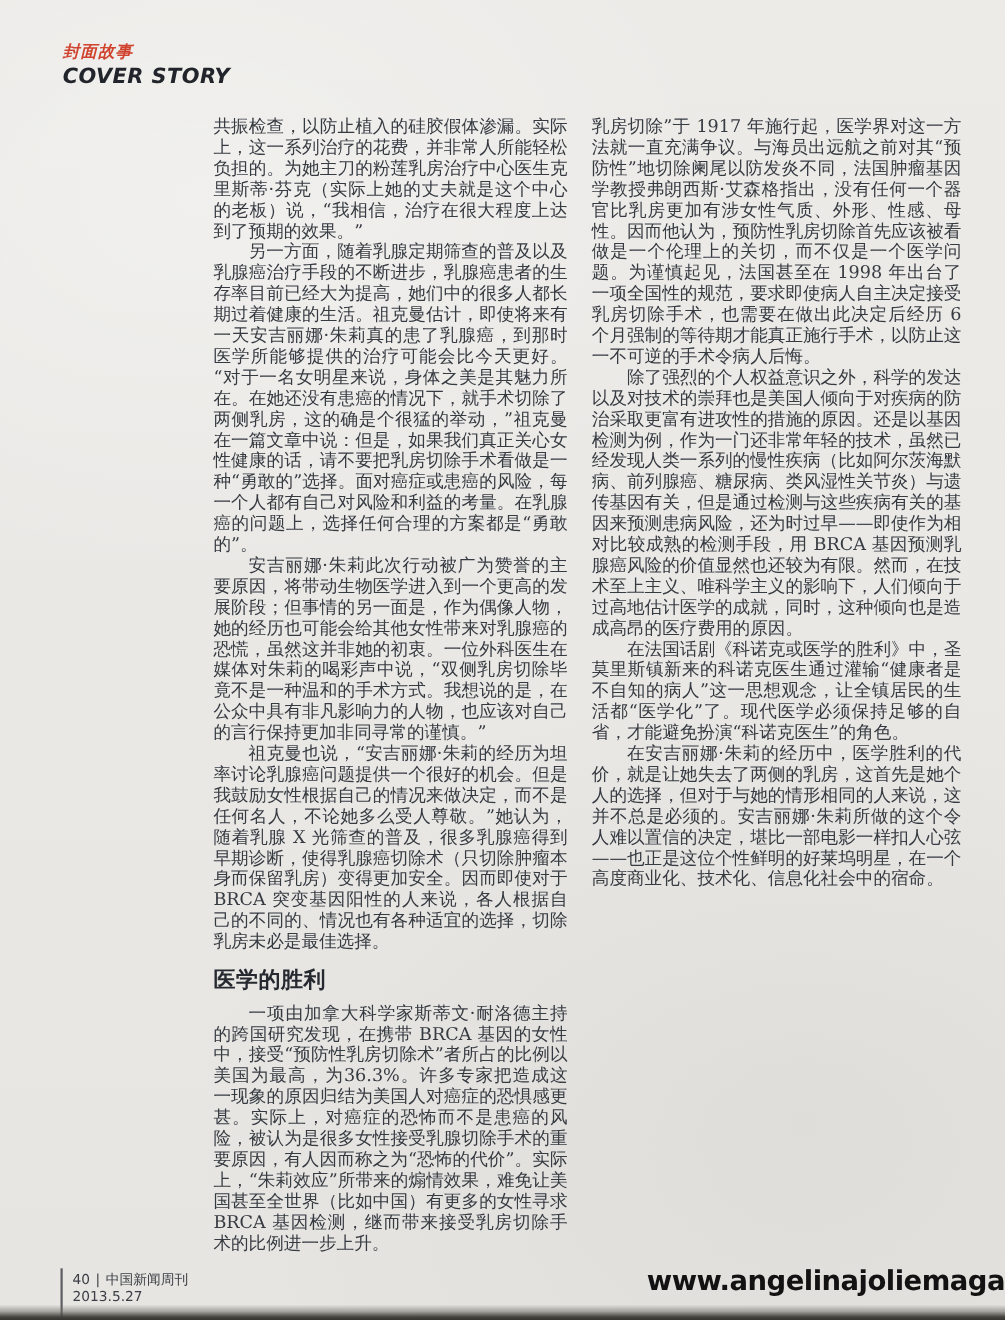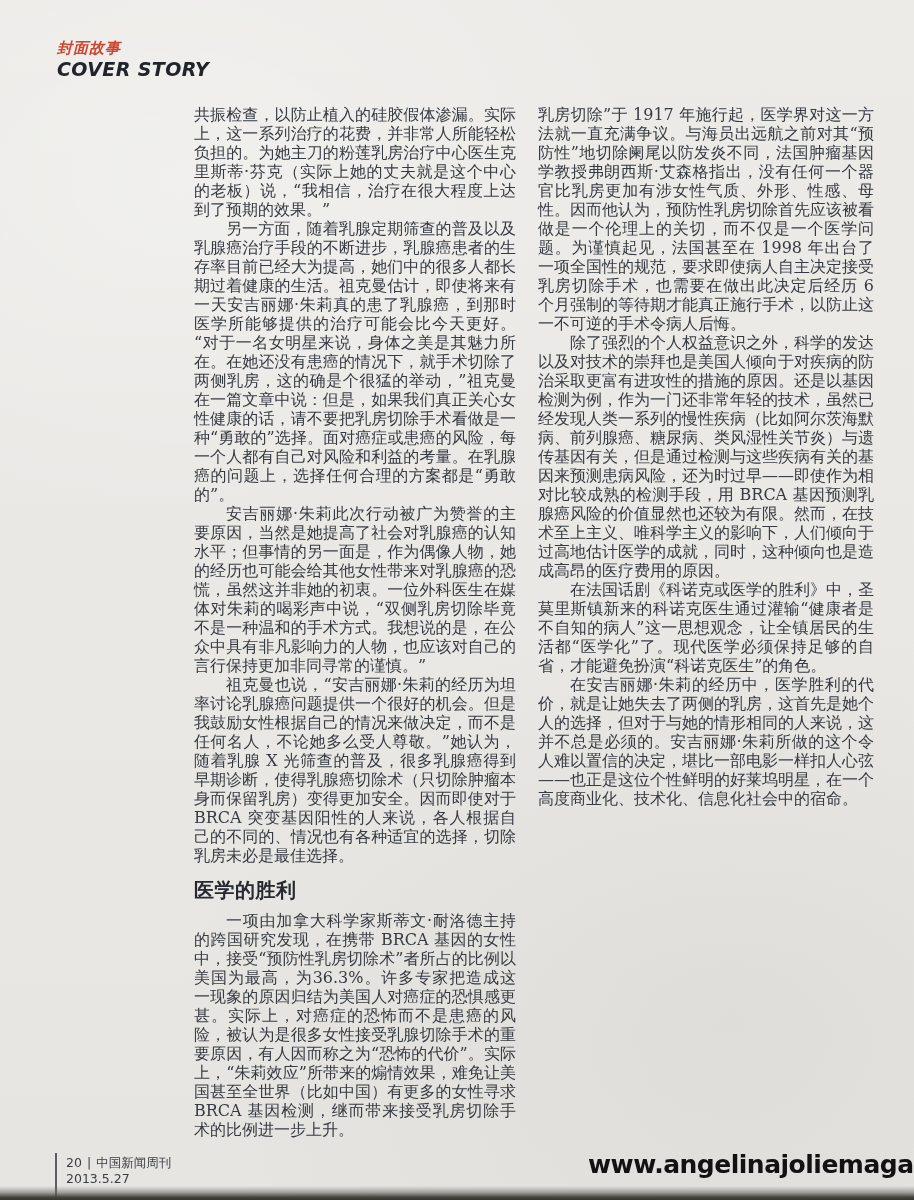"封面故事" .kicker-cn { font-family: Liberation Serif, serif -> Liberation Mono, monospace }
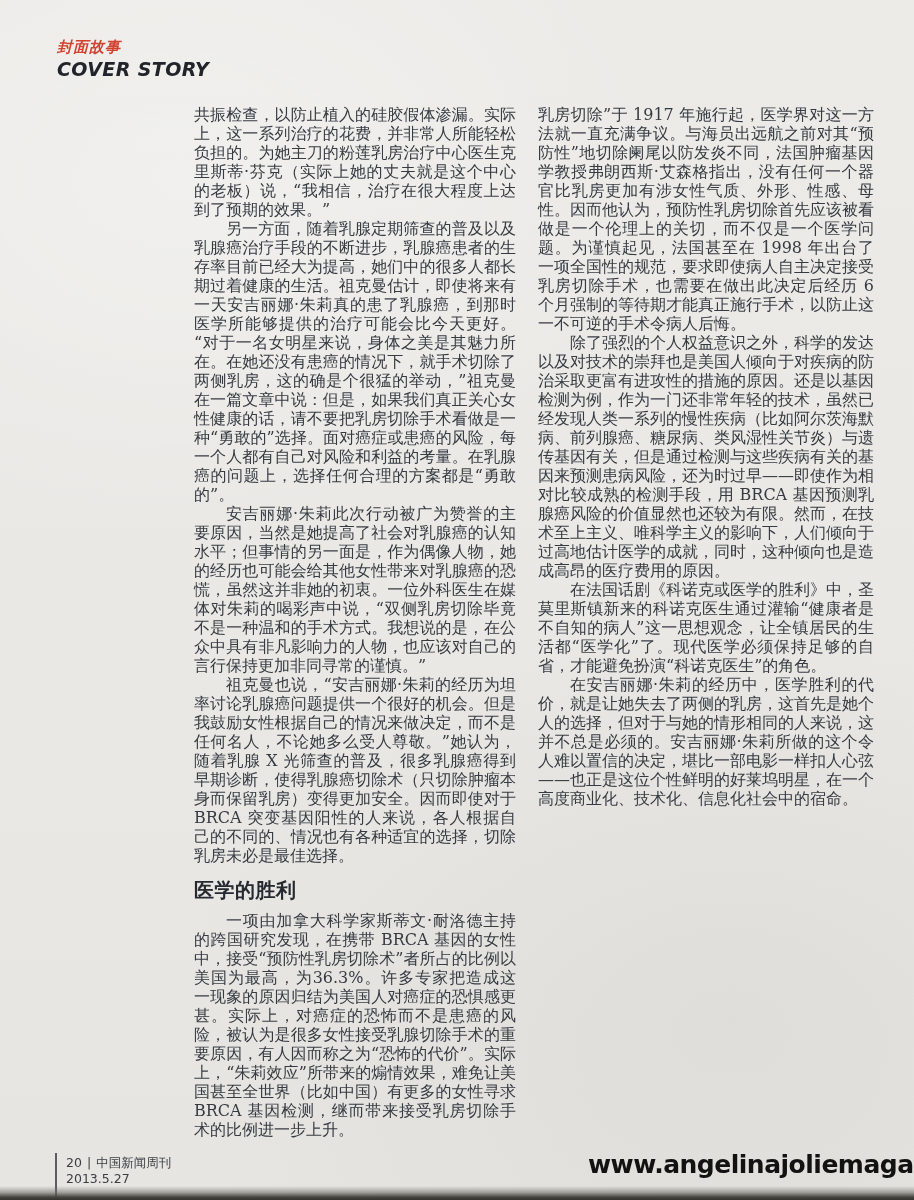"安吉丽娜·朱莉此次行动被广为赞誉的主要原因，当然是她提高了社会对乳腺癌的认知水平" p.indent { text: 当然是她提高了社会对乳腺癌的认知水平 -> 将带动生物医学进入到一个更高的发展阶段 }
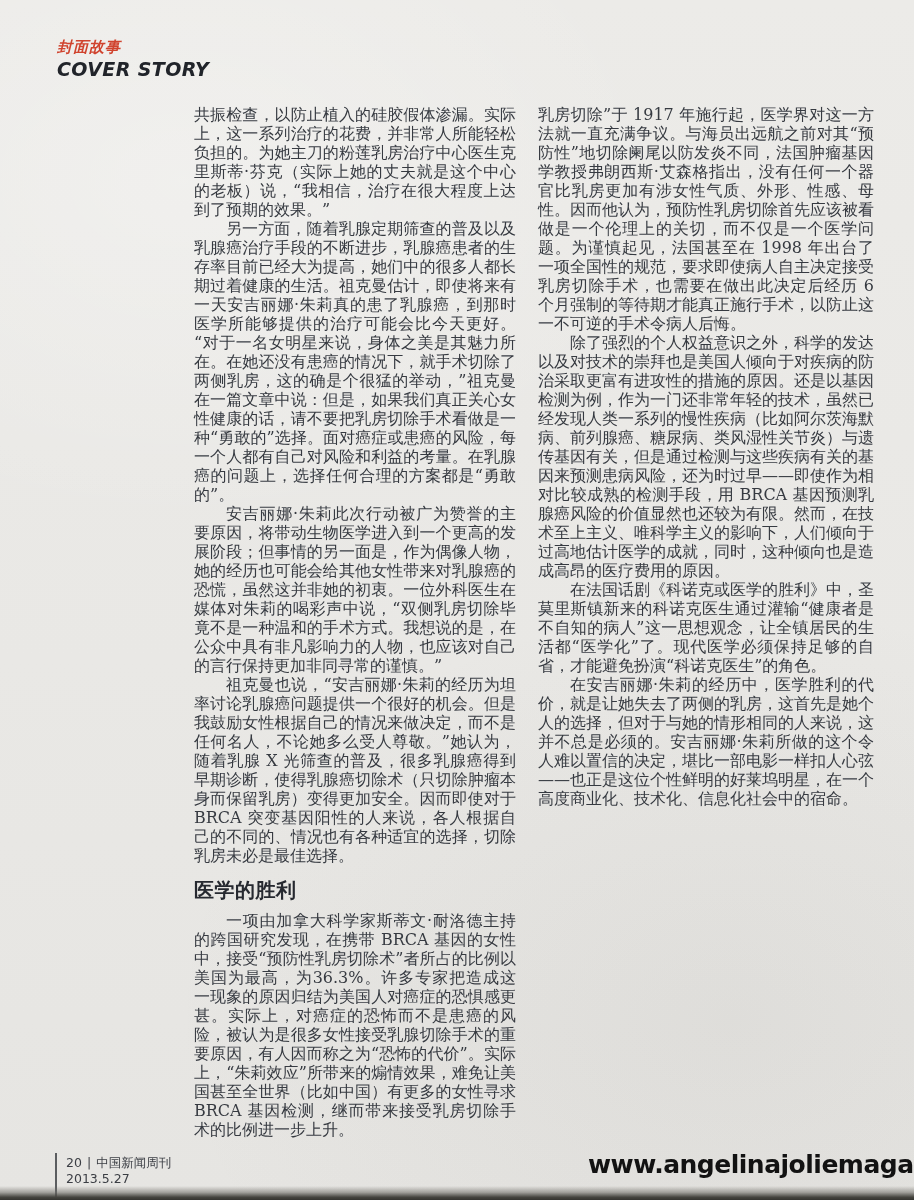"20" span { text: 20 -> 40 }
